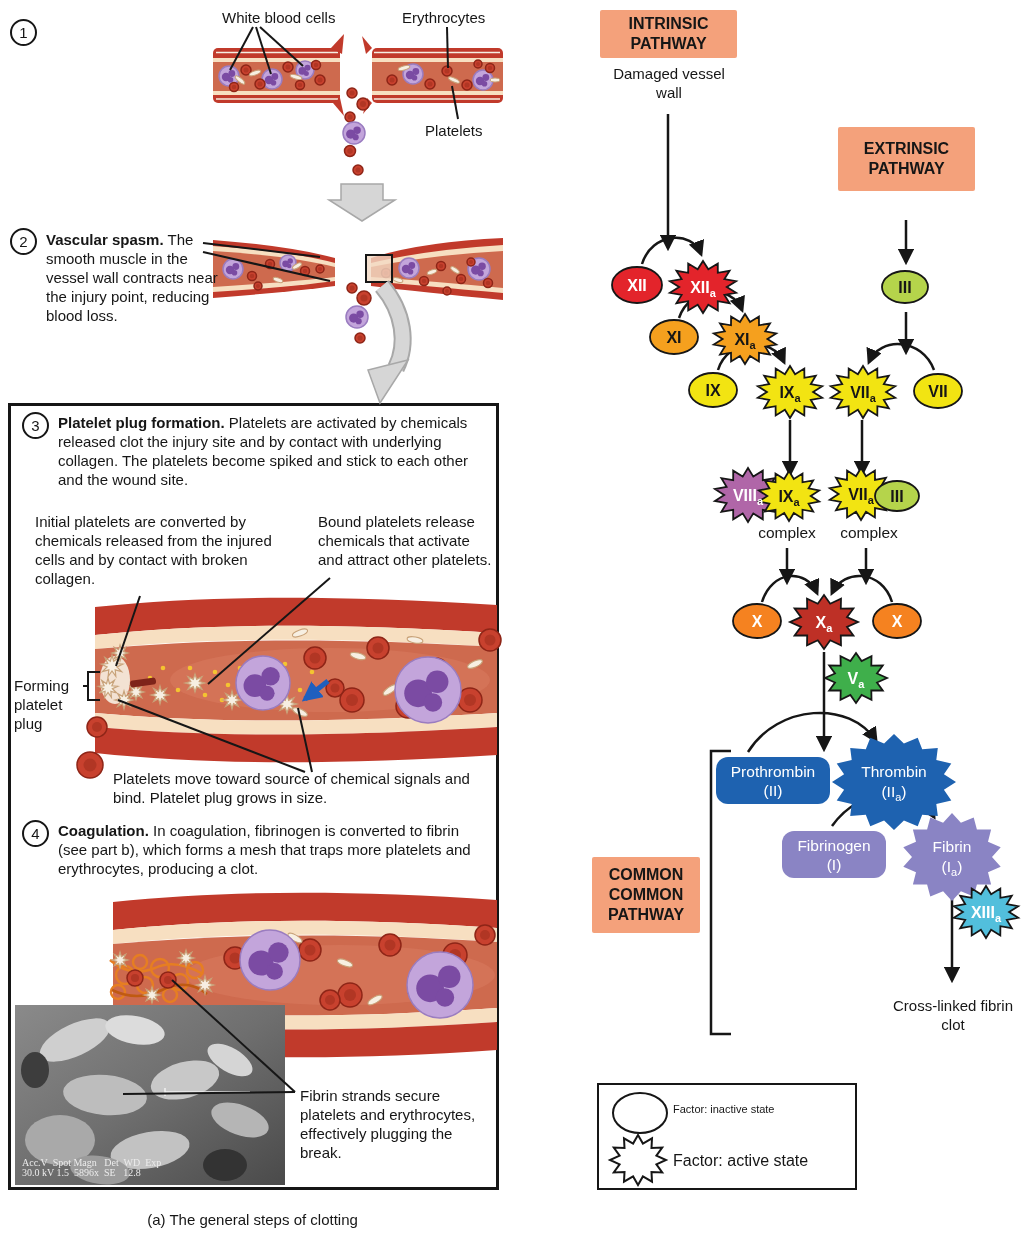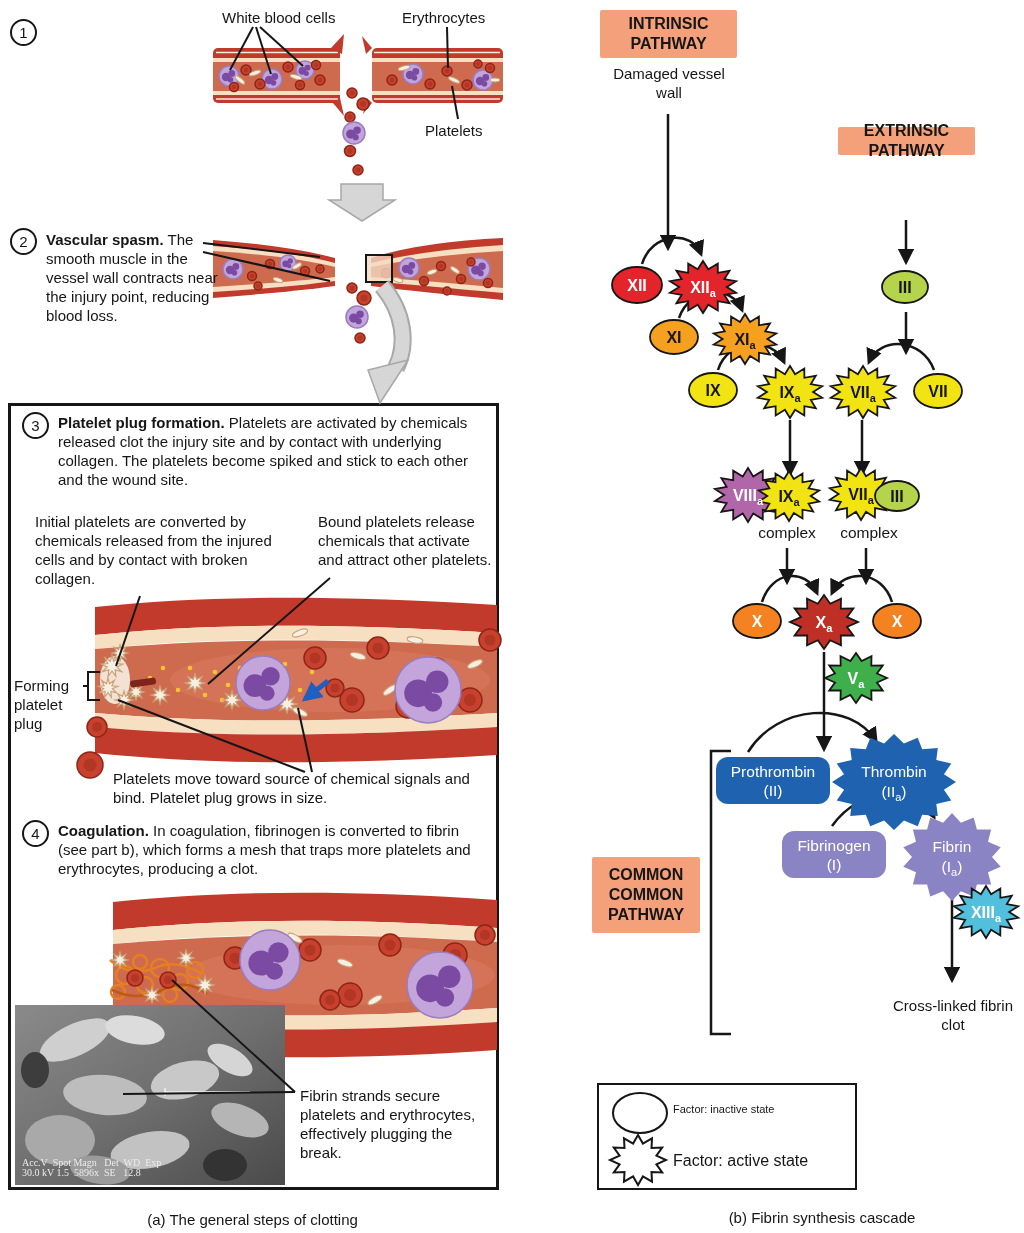"EXTRINSIC PATHWAY" div.pathway-box { height: 28px -> 64px }
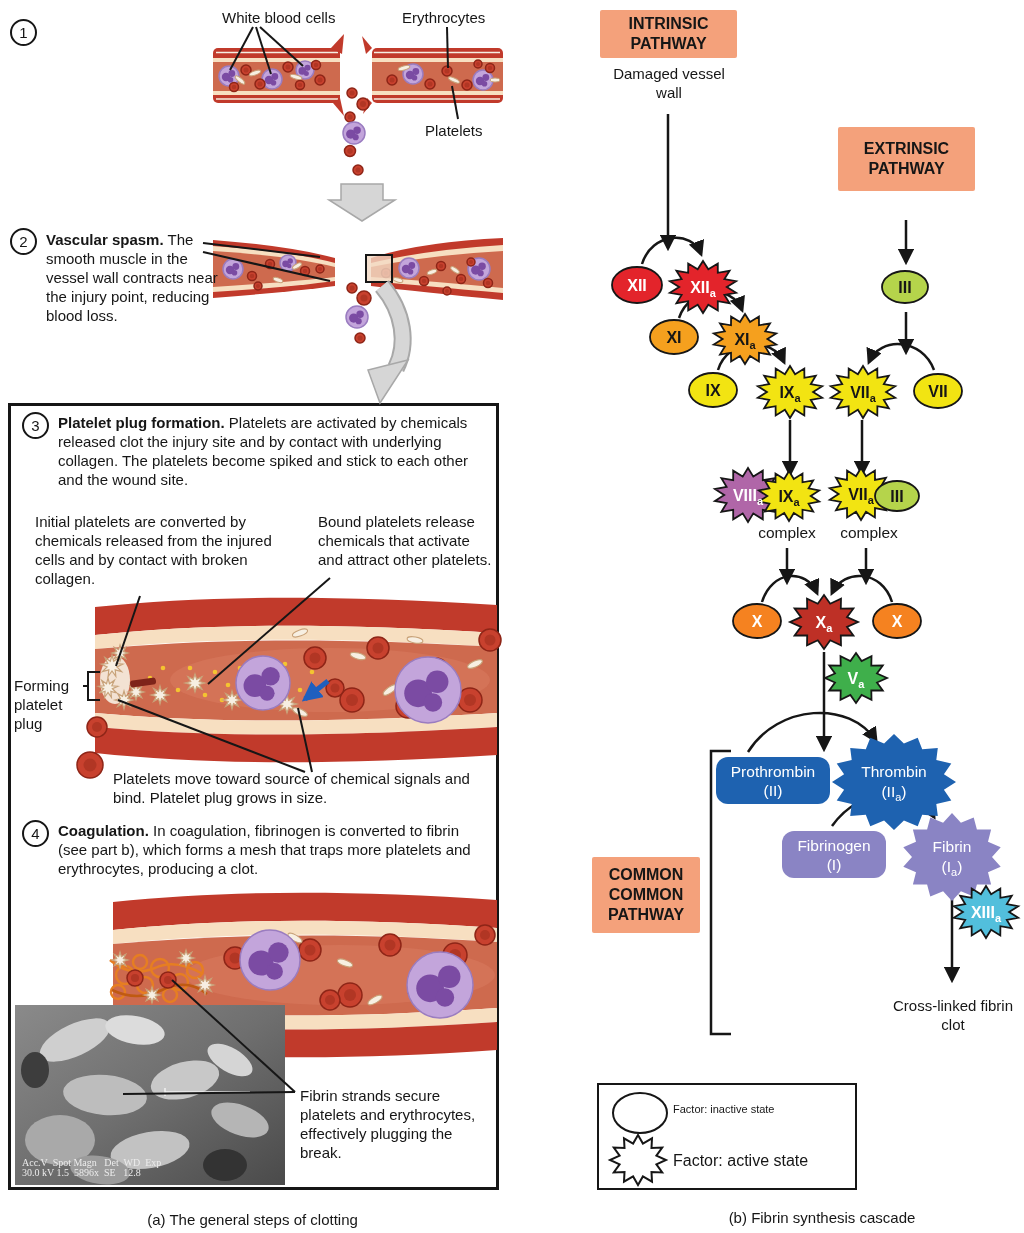"(b) Fibrin synthesis cascade" div.txt { html: <div>(b) Fibrin synthesis cascade</div> -> none }
